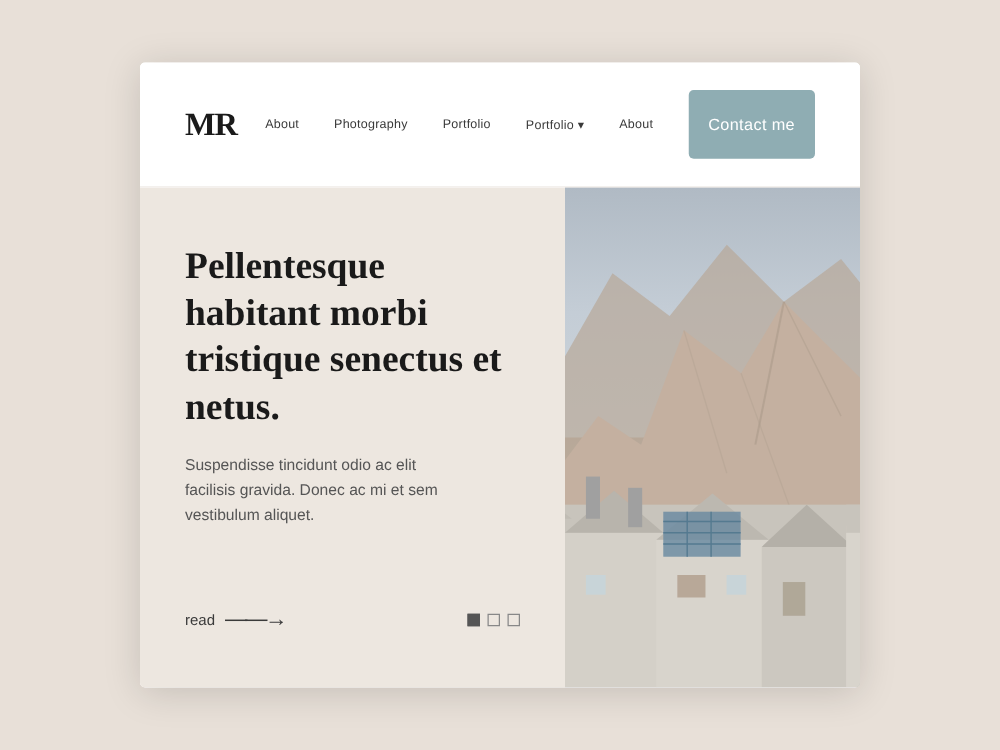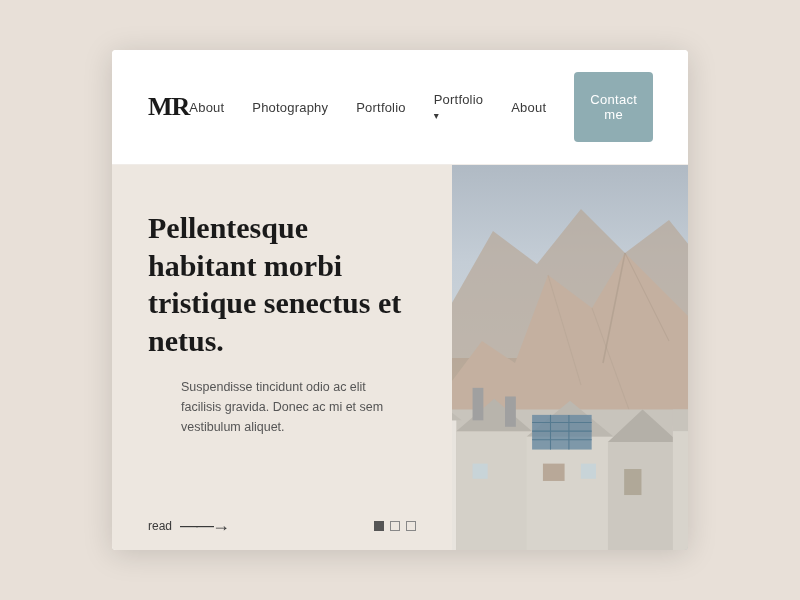"About" .nav-item { font-size: 13px -> 10px }
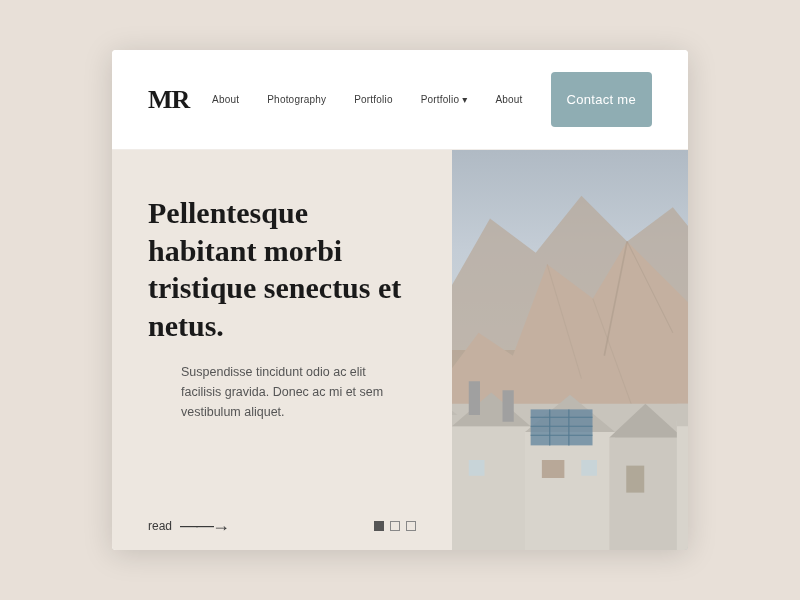"Pellentesque habitant morbi tristique" .left-panel { padding: 44px 36px 14px 36px -> 44px 36px 44px 36px }
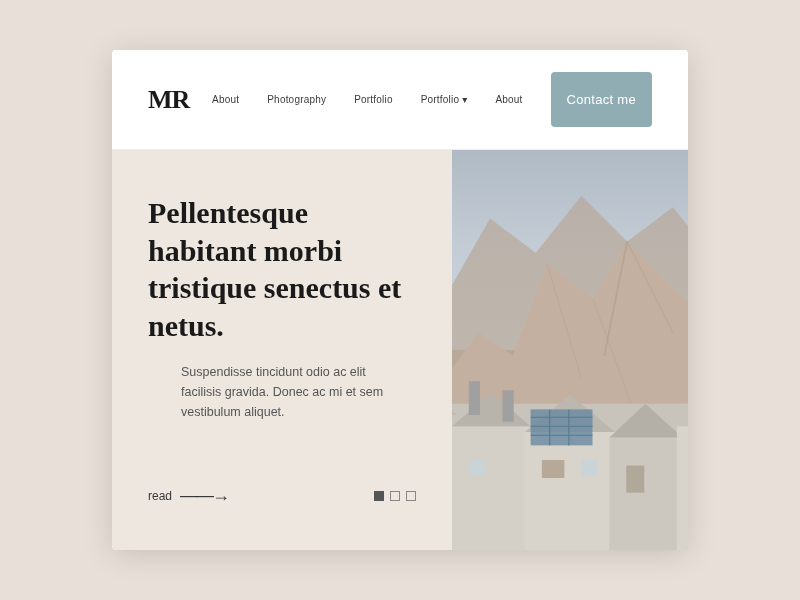"Suspendisse tincidunt odio ac elit" .article-excerpt { margin-left: 33px -> none }
